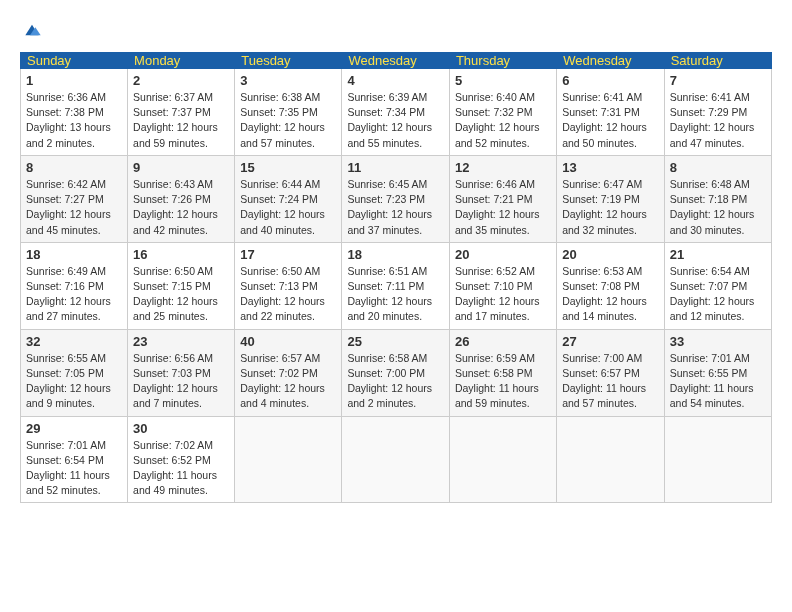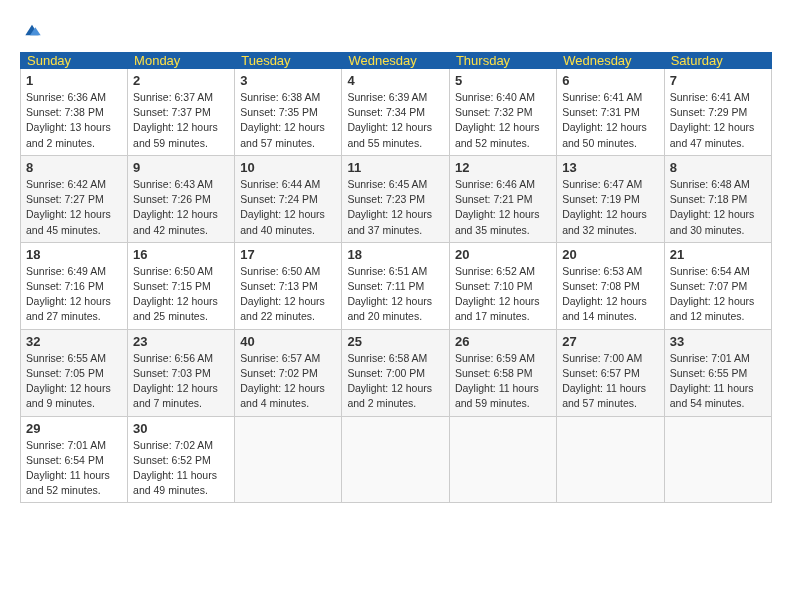"10" span.day-number { text: 10 -> 15 }
